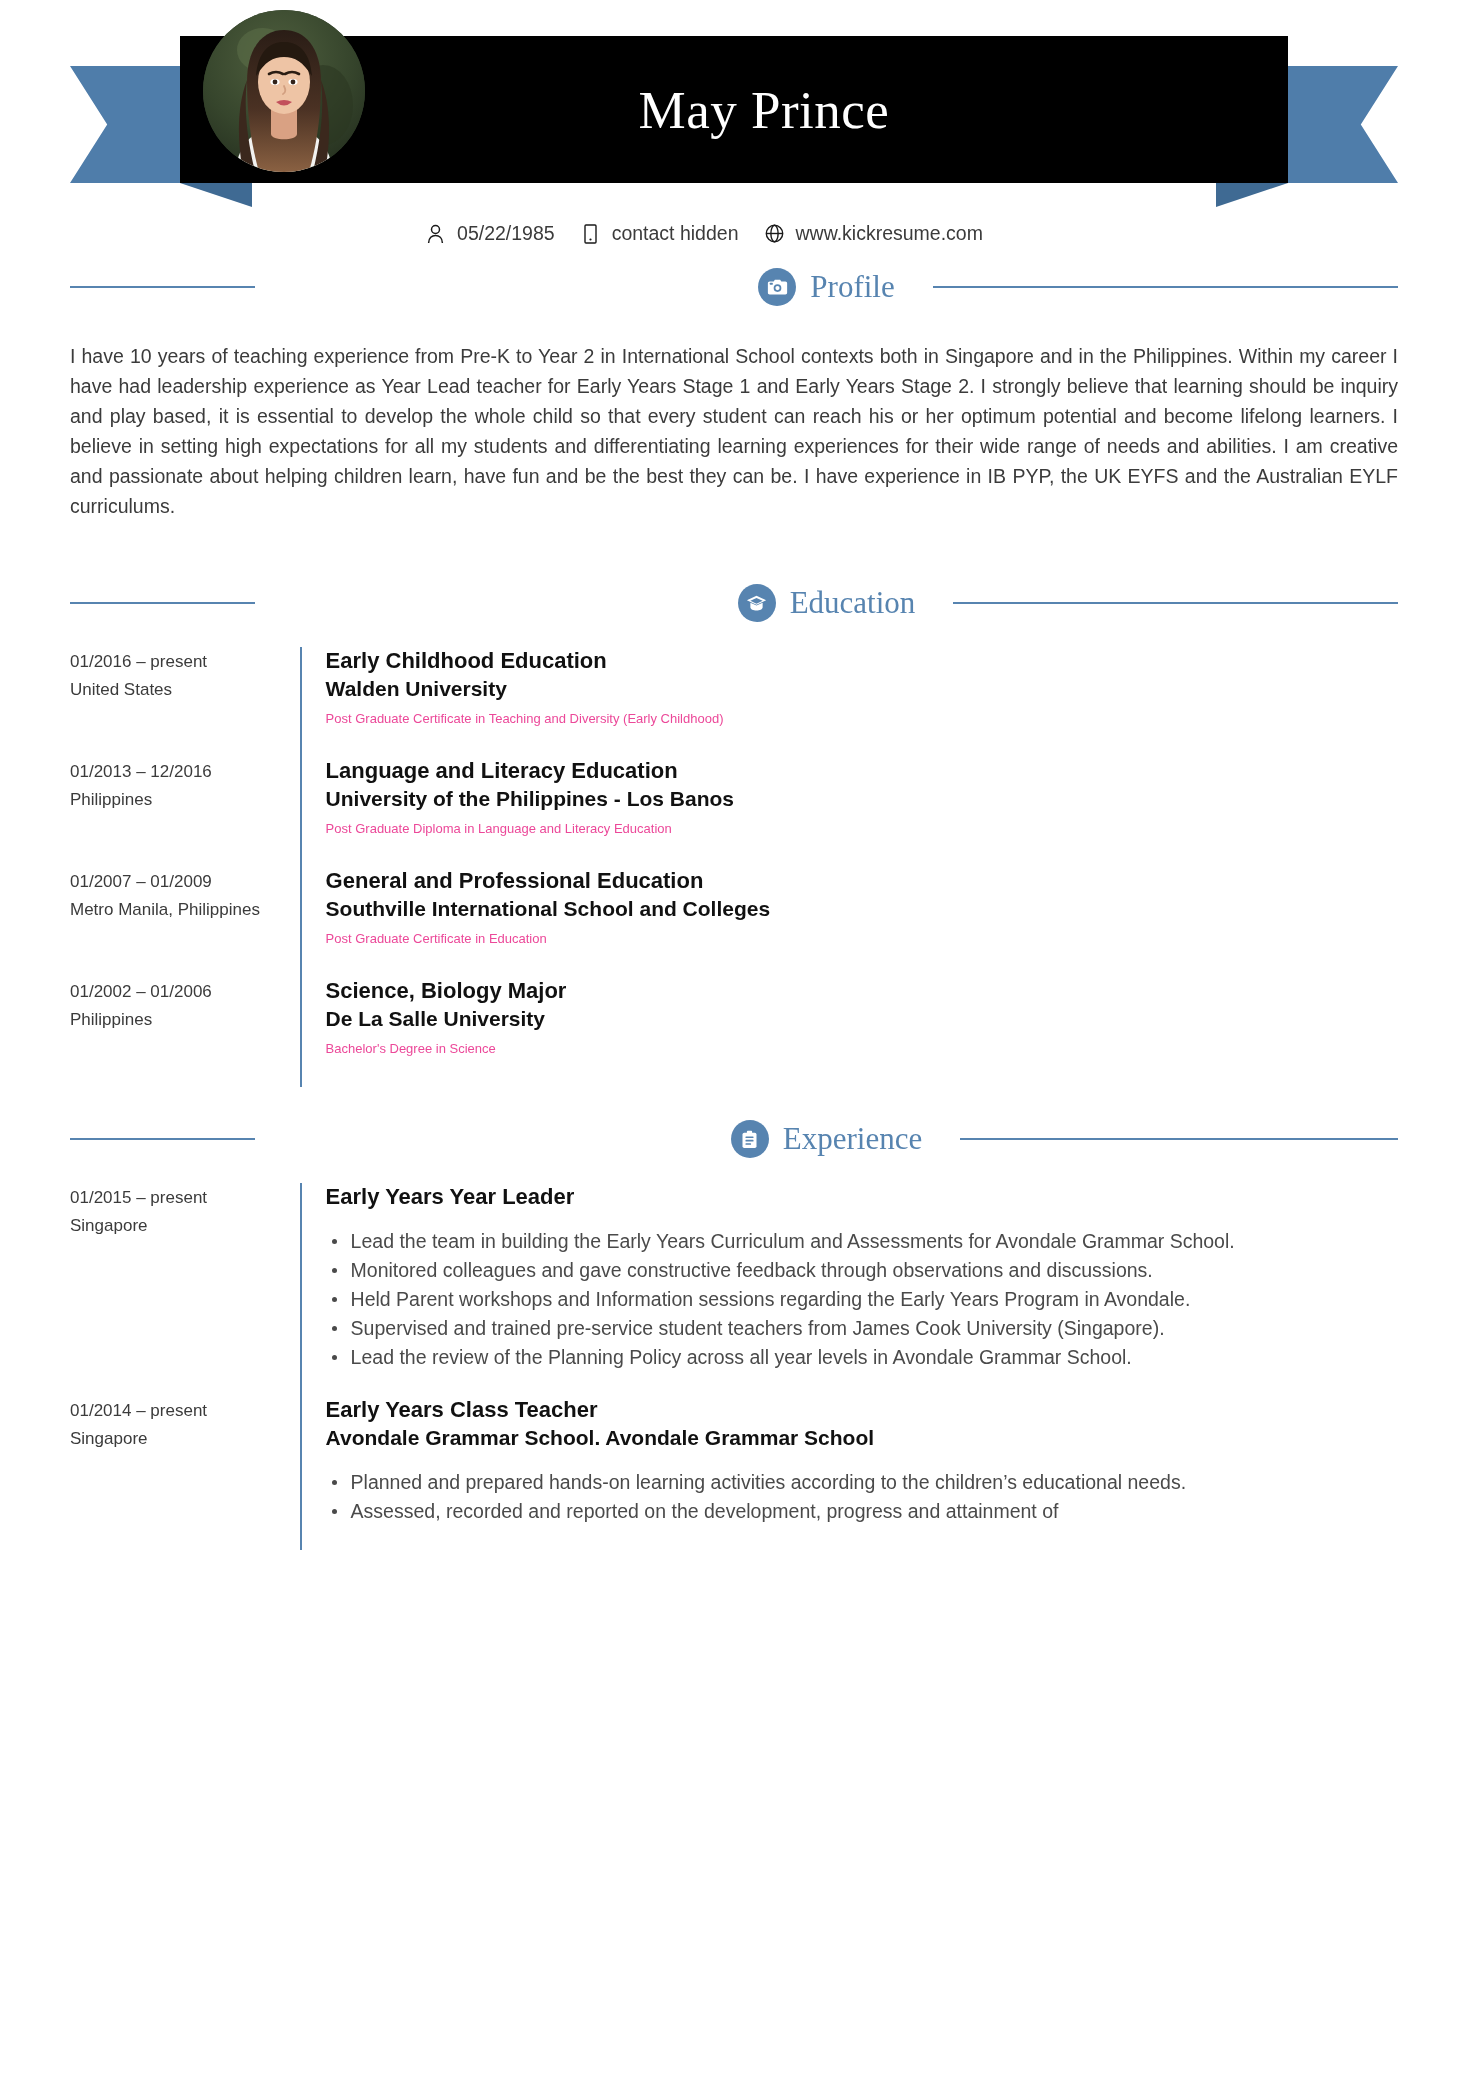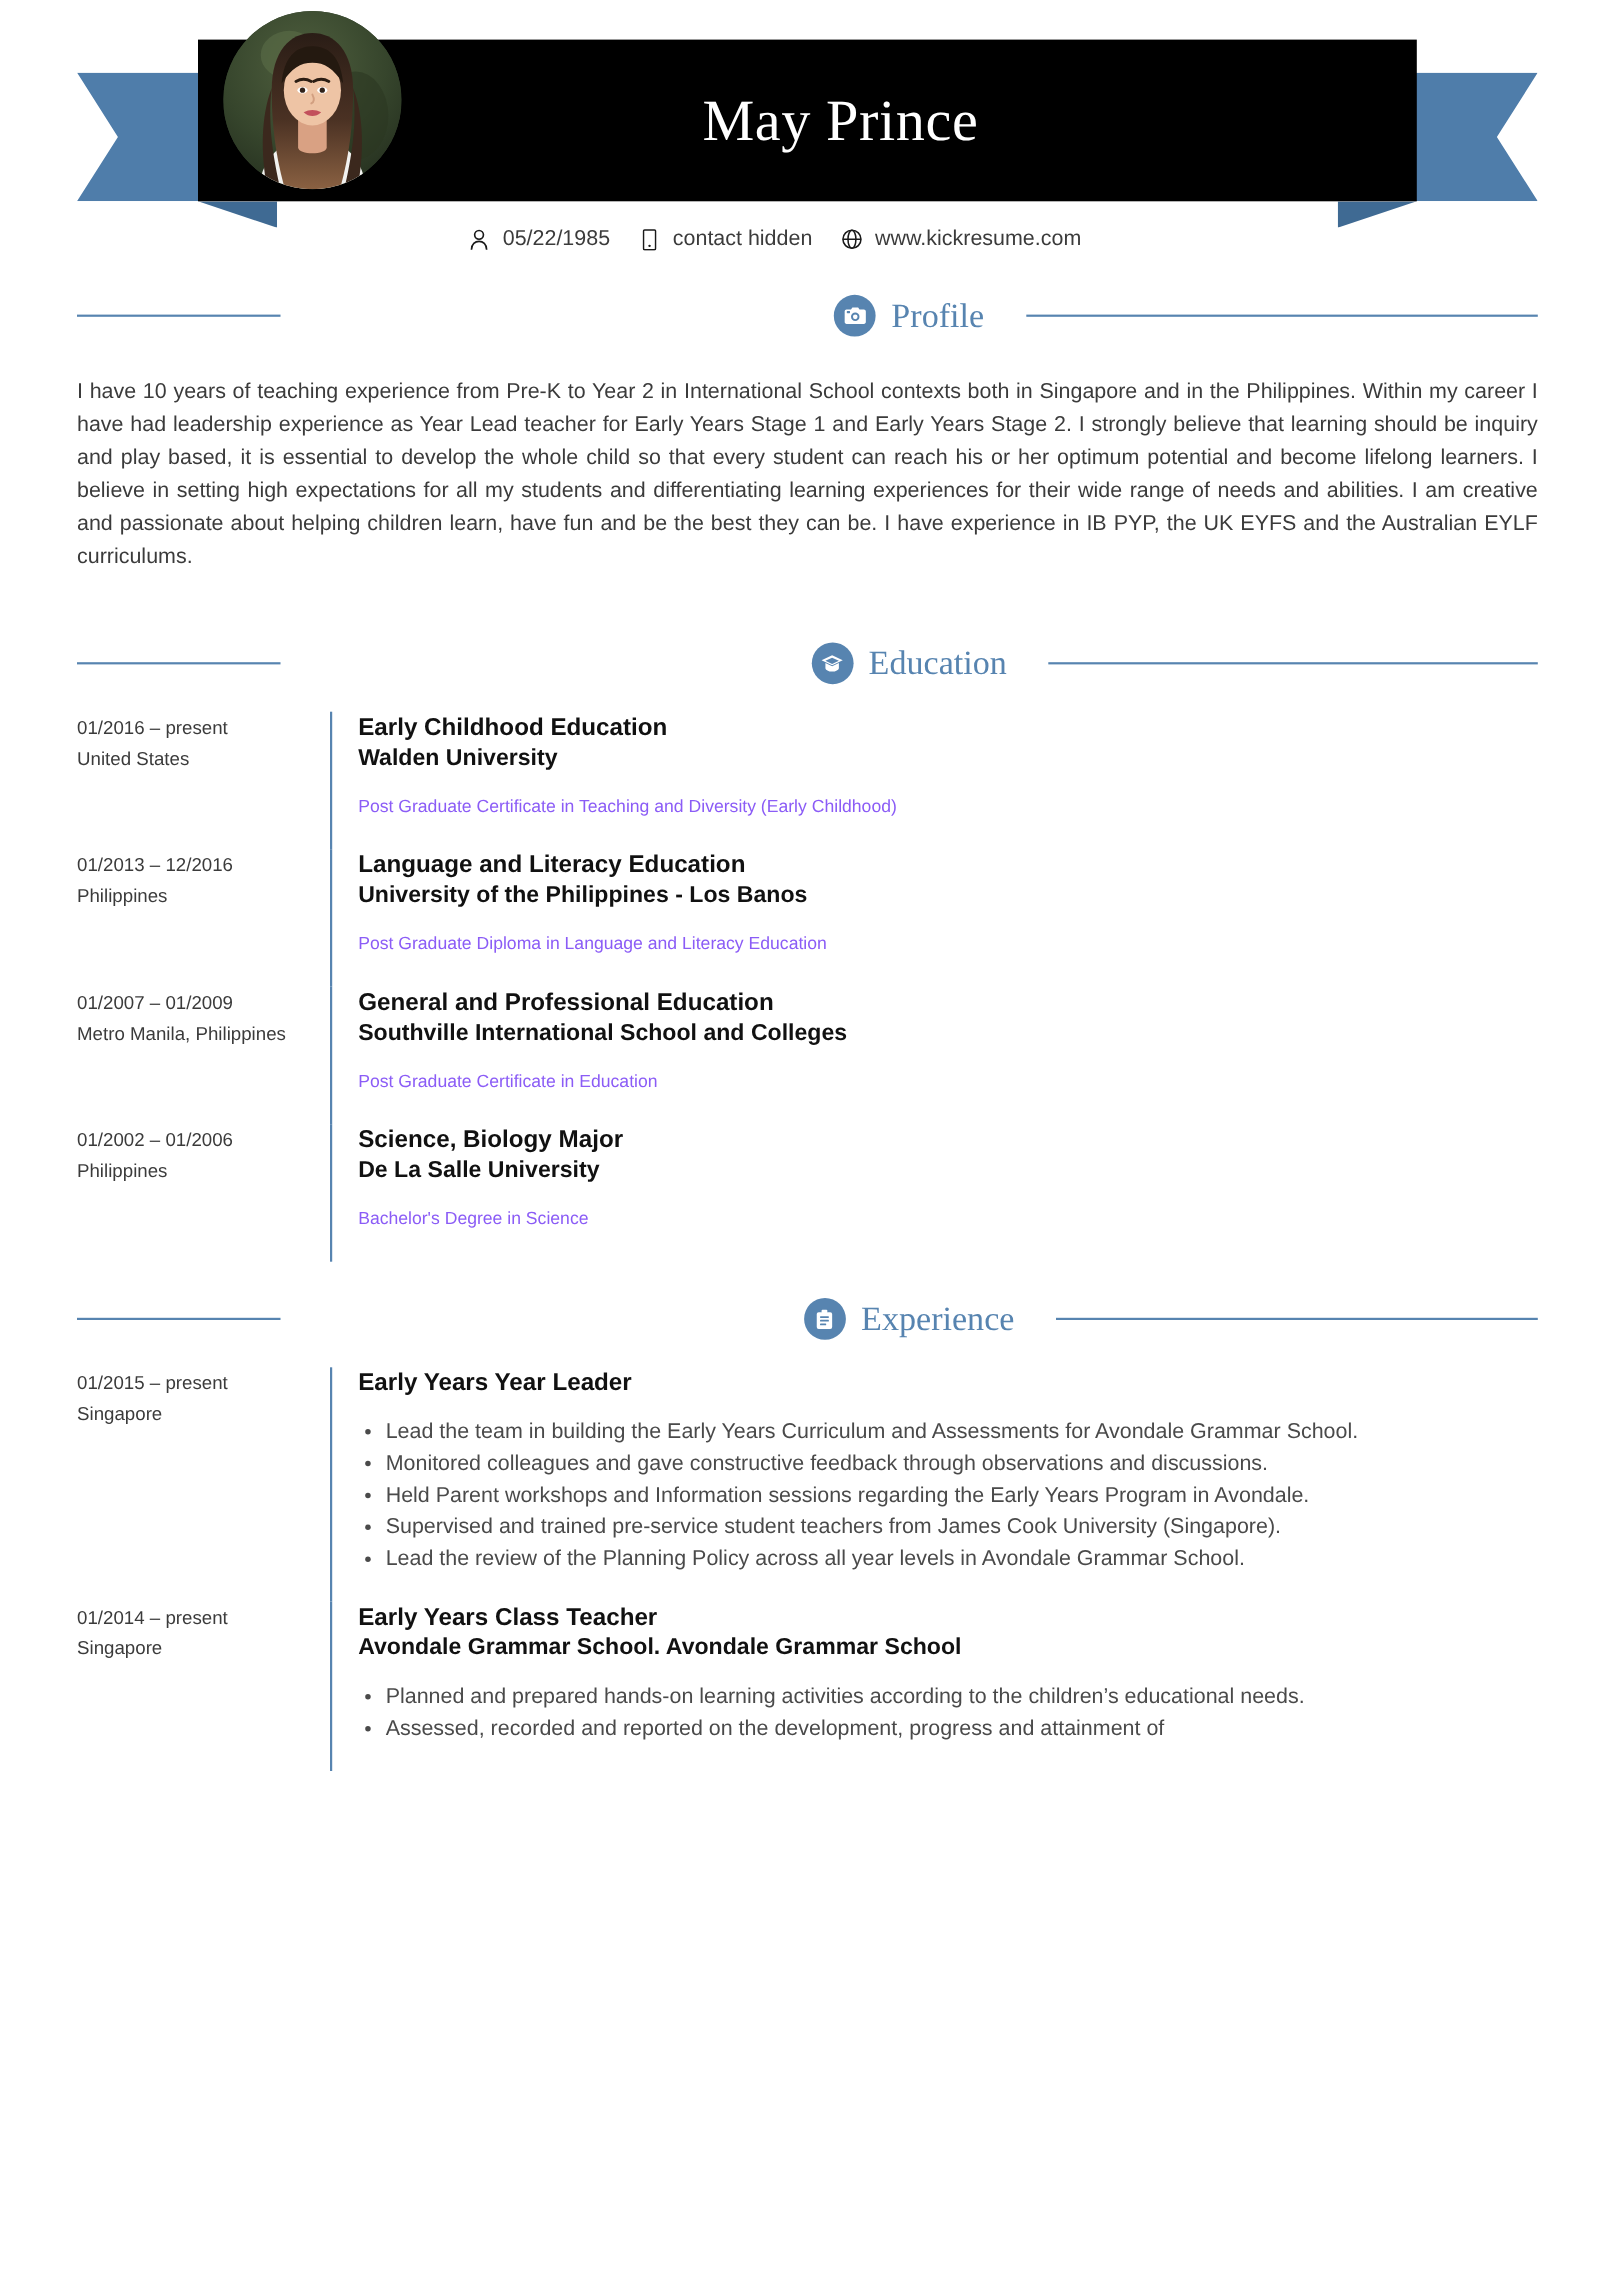"05/22/1985" .contact-line { top: 206px -> 222px }
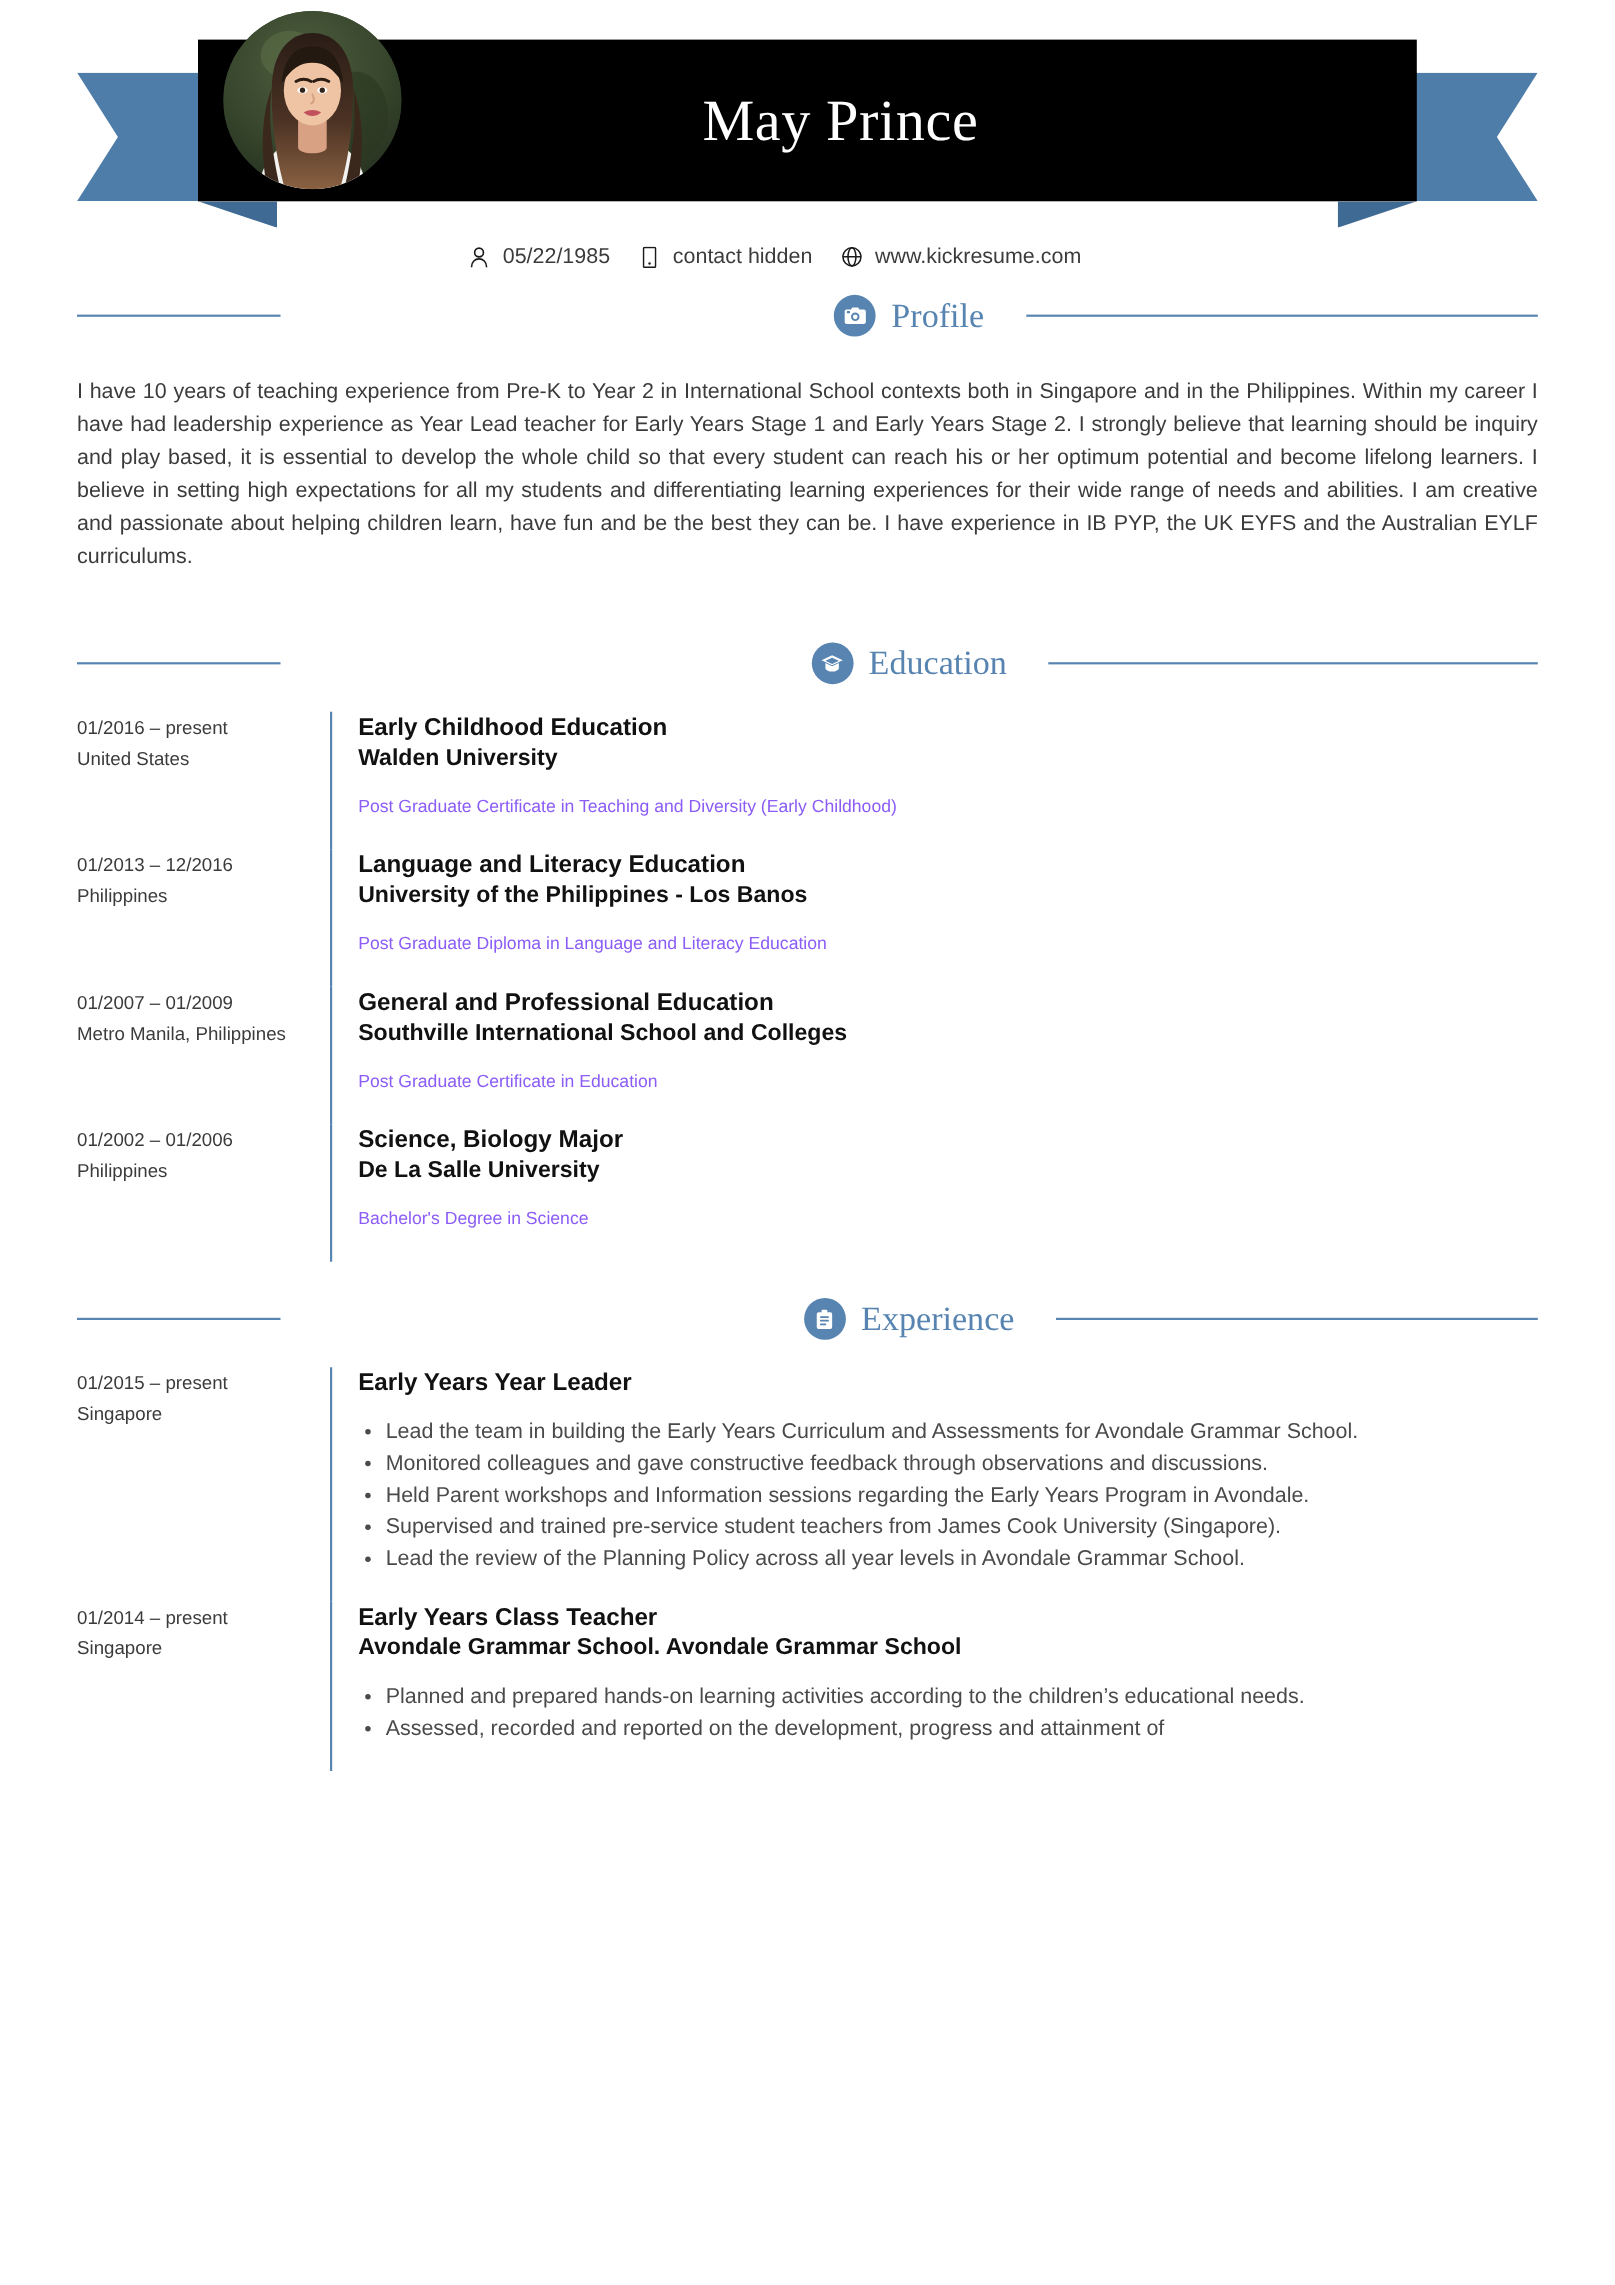"Post Graduate Certificate in Teaching" .entry-sub { color: #8b5cf6 -> #ec4899; font-size: 16px -> 13px; margin-top: 16px -> 1px }
